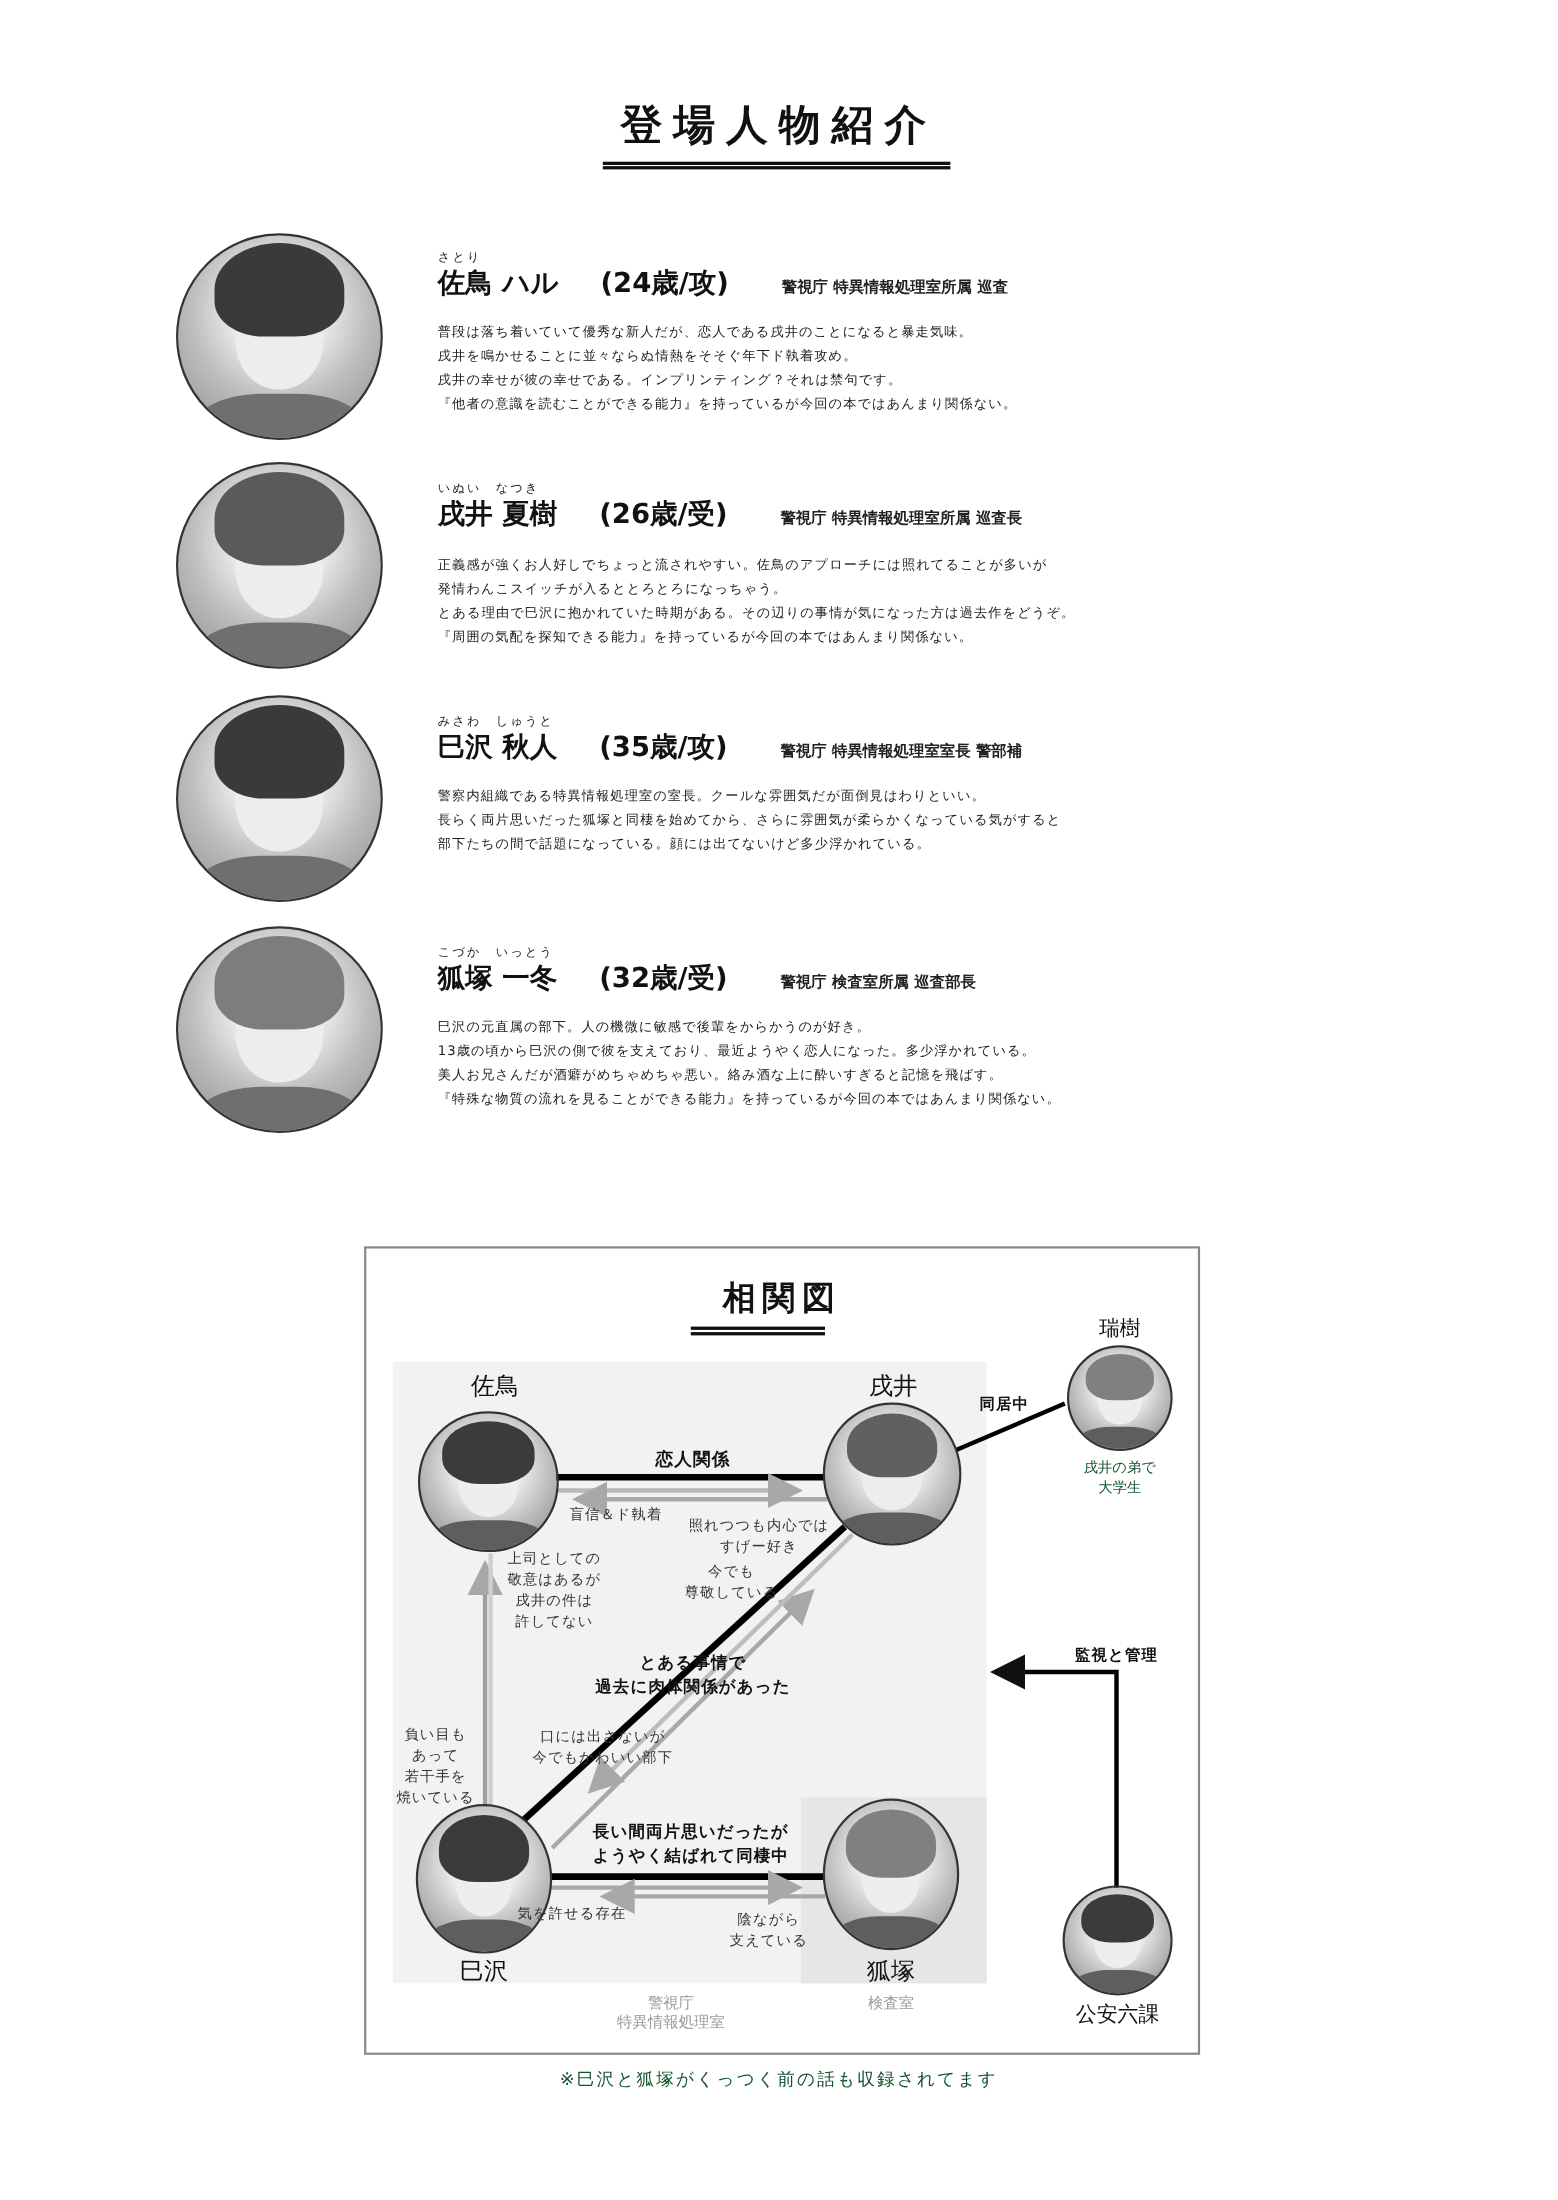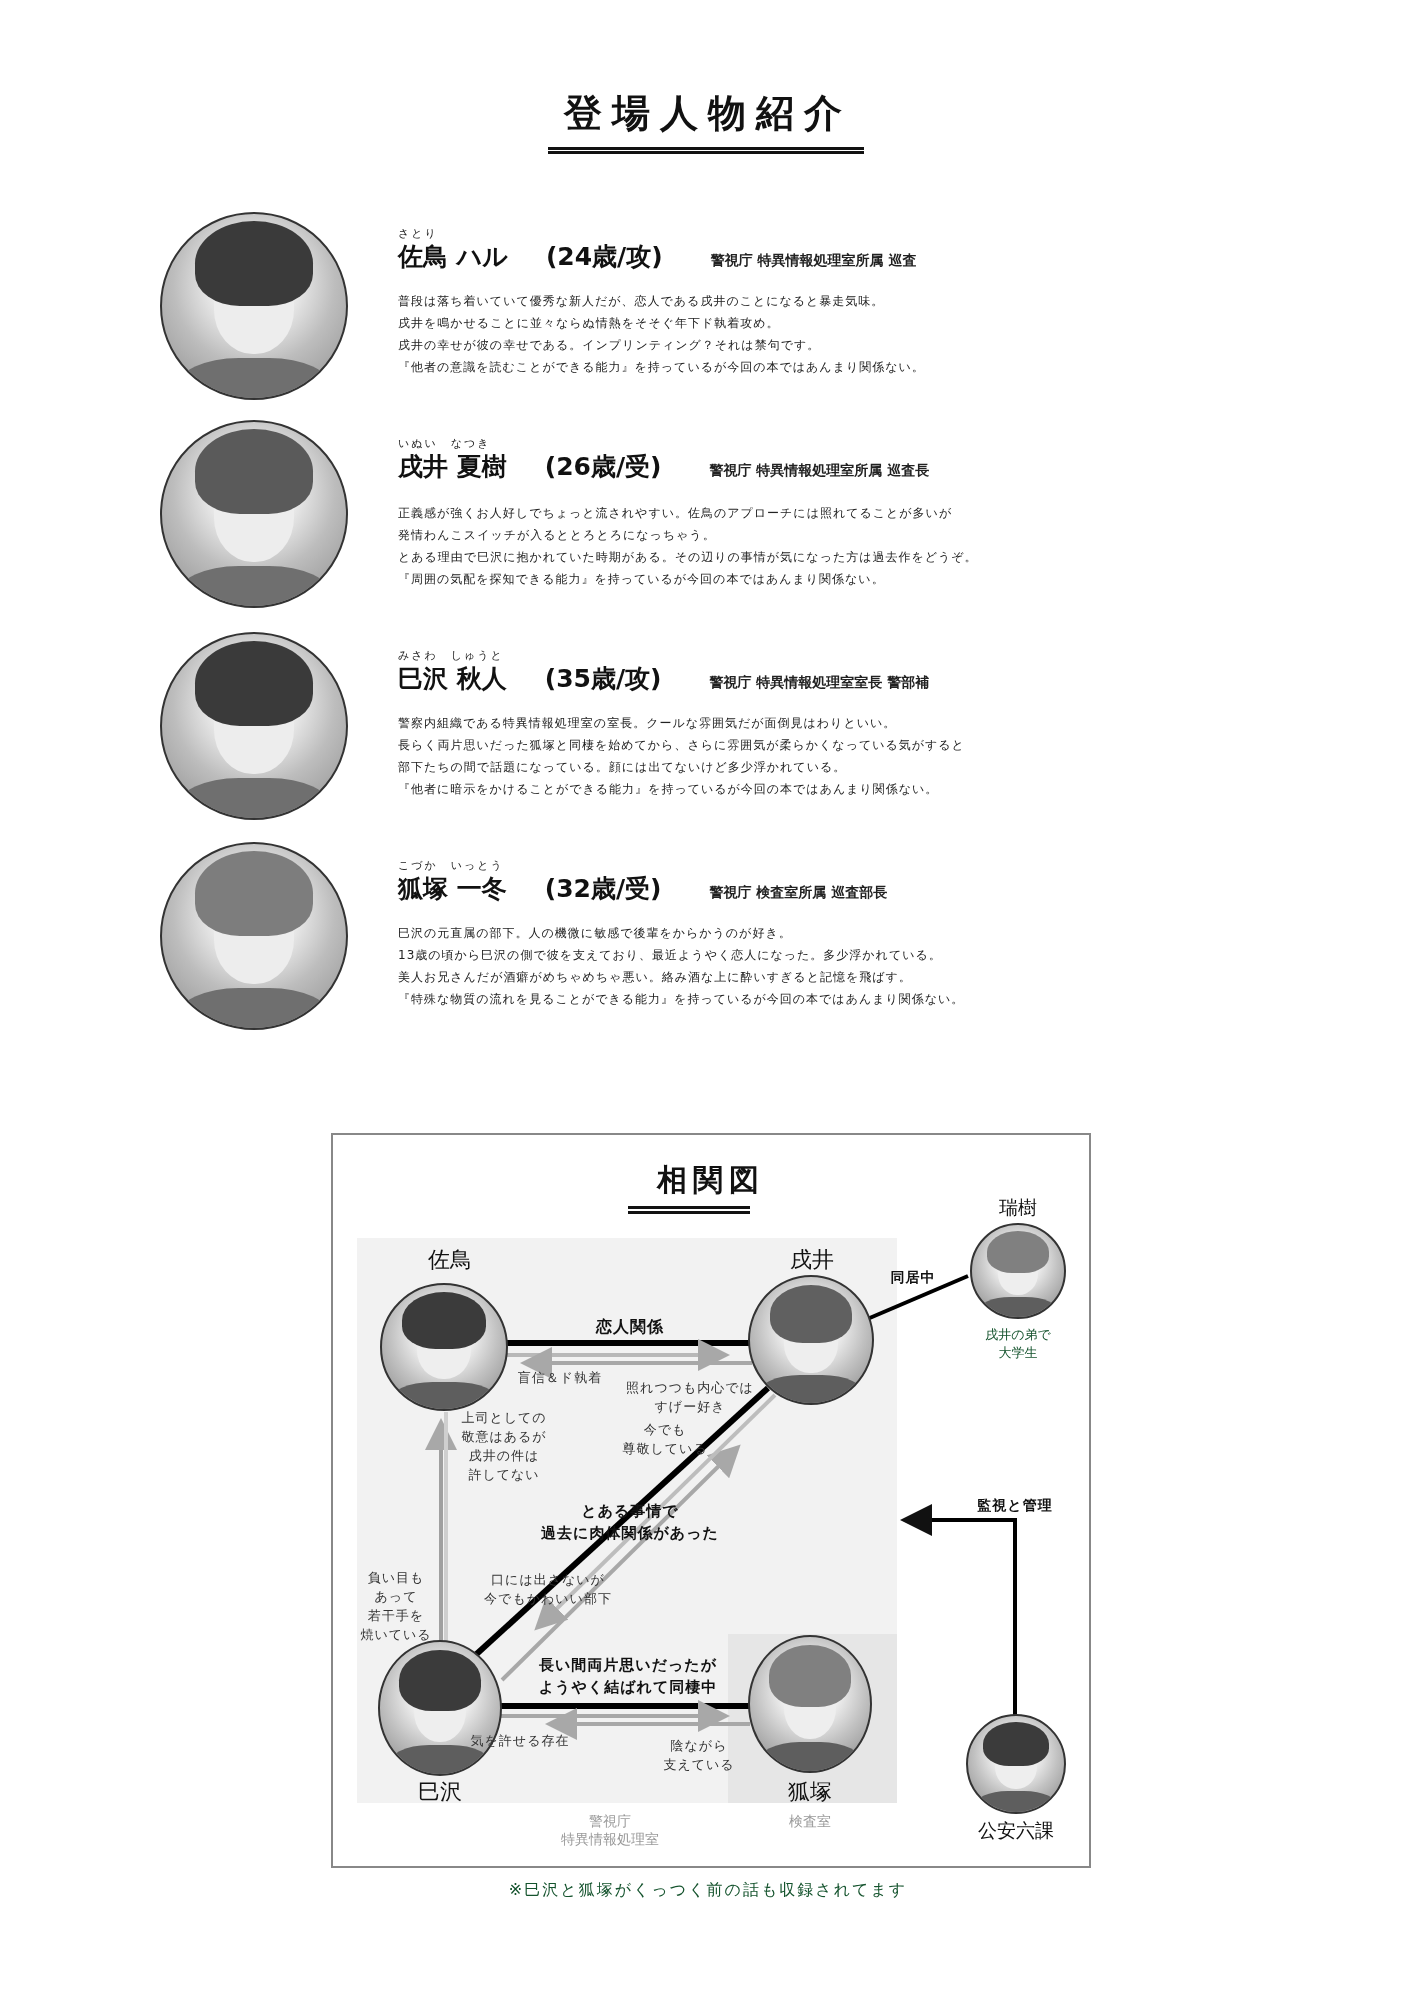"『他者に暗示をかけることができる能力』を持っているが今回の本ではあんまり関係ない" div { html: <div>『他者に暗示をかけることができる能力』を持っているが今回の本ではあんまり関係ない。</div> -> none }
